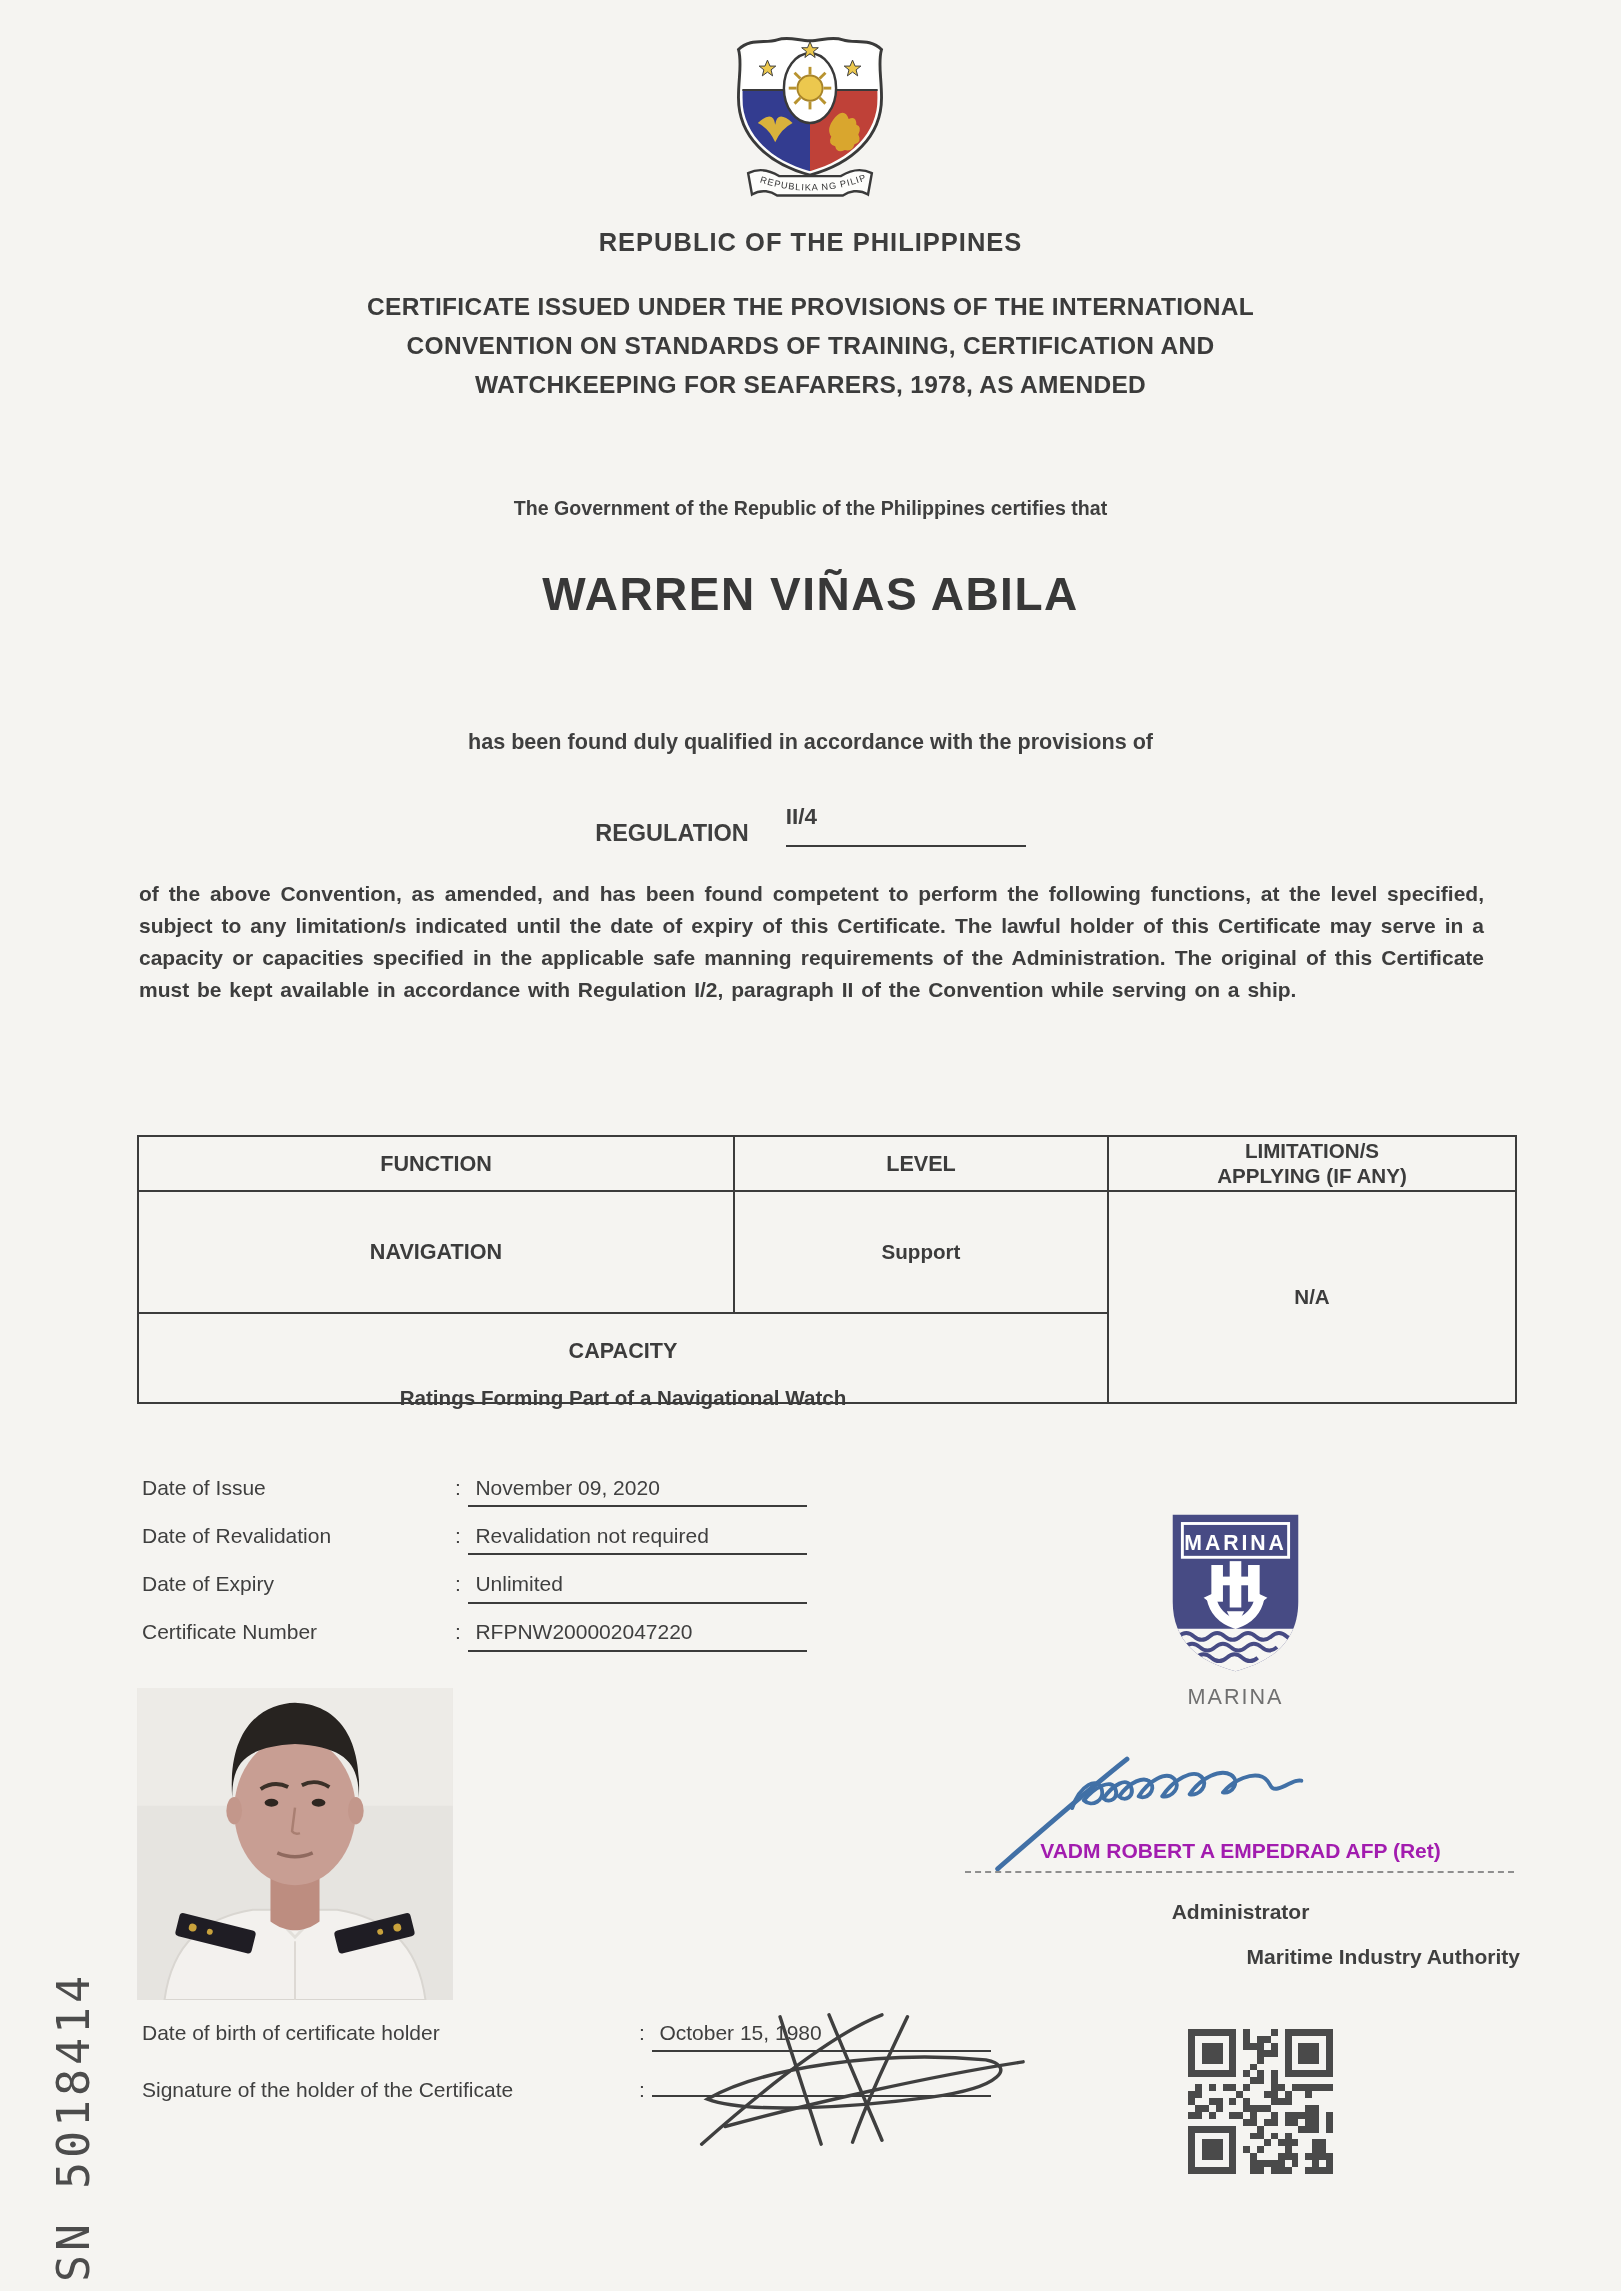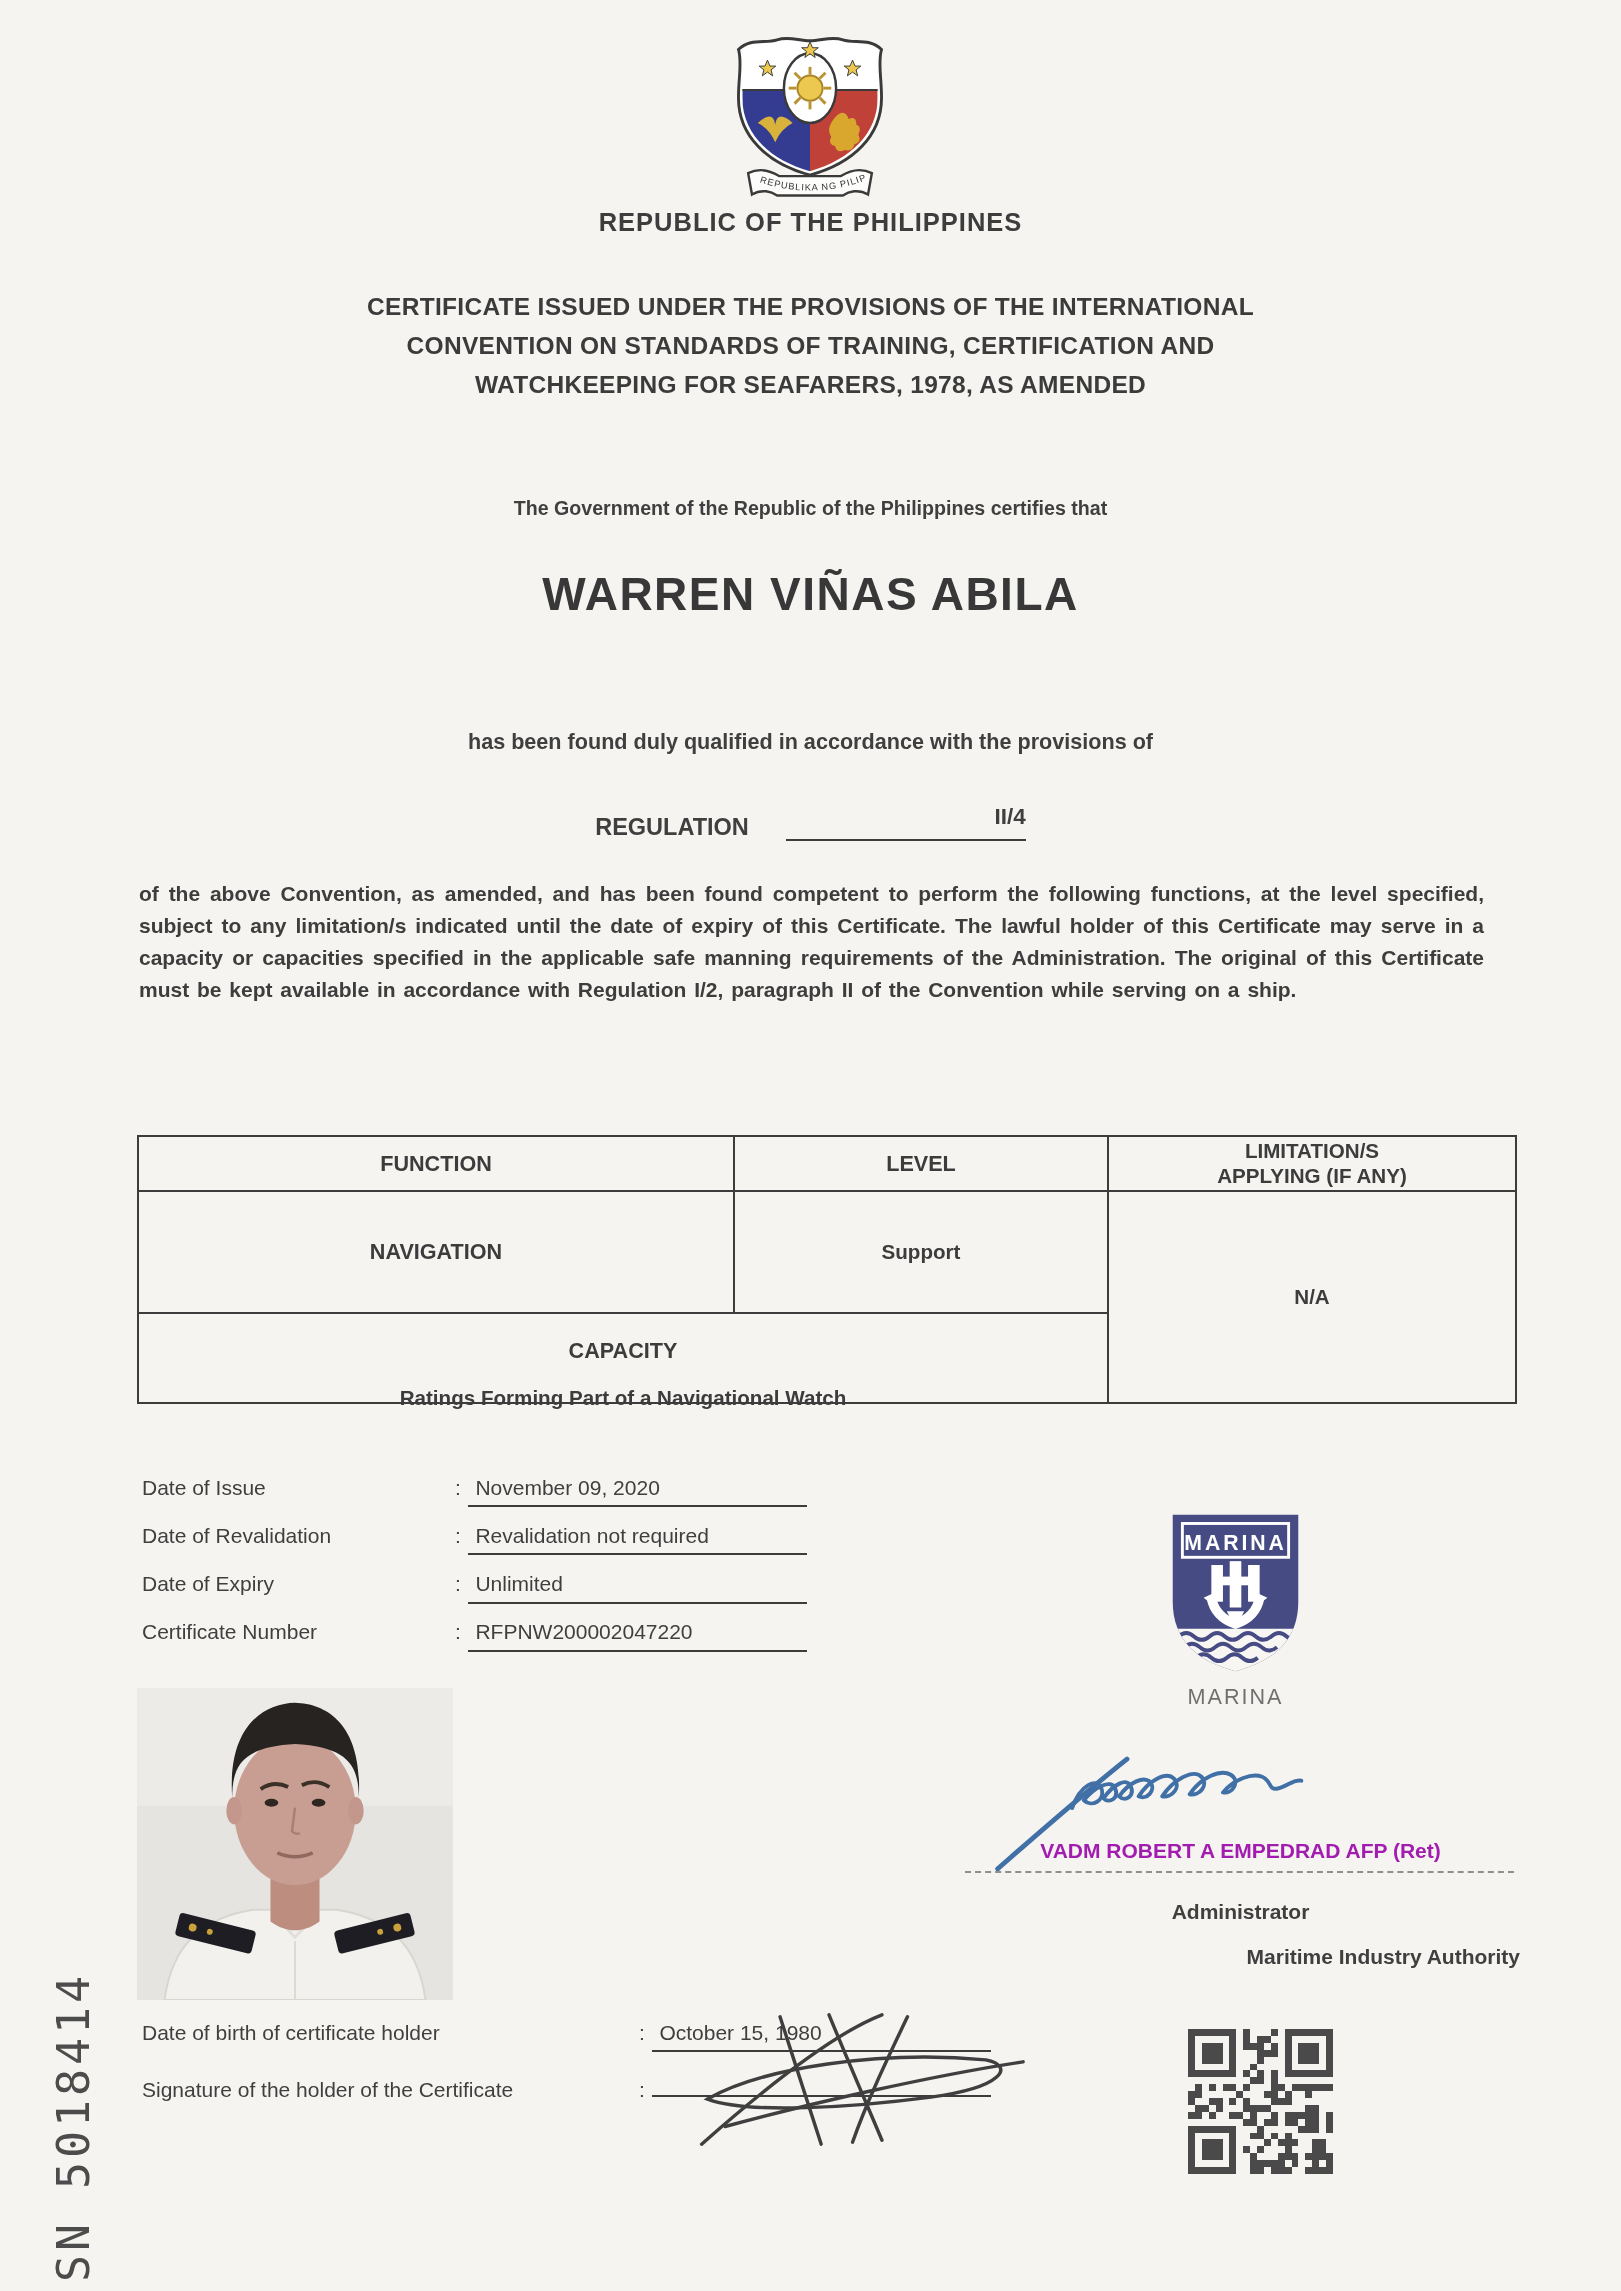"REPUBLIC OF THE PHILIPPINES" .country { top: 208px -> 228px }
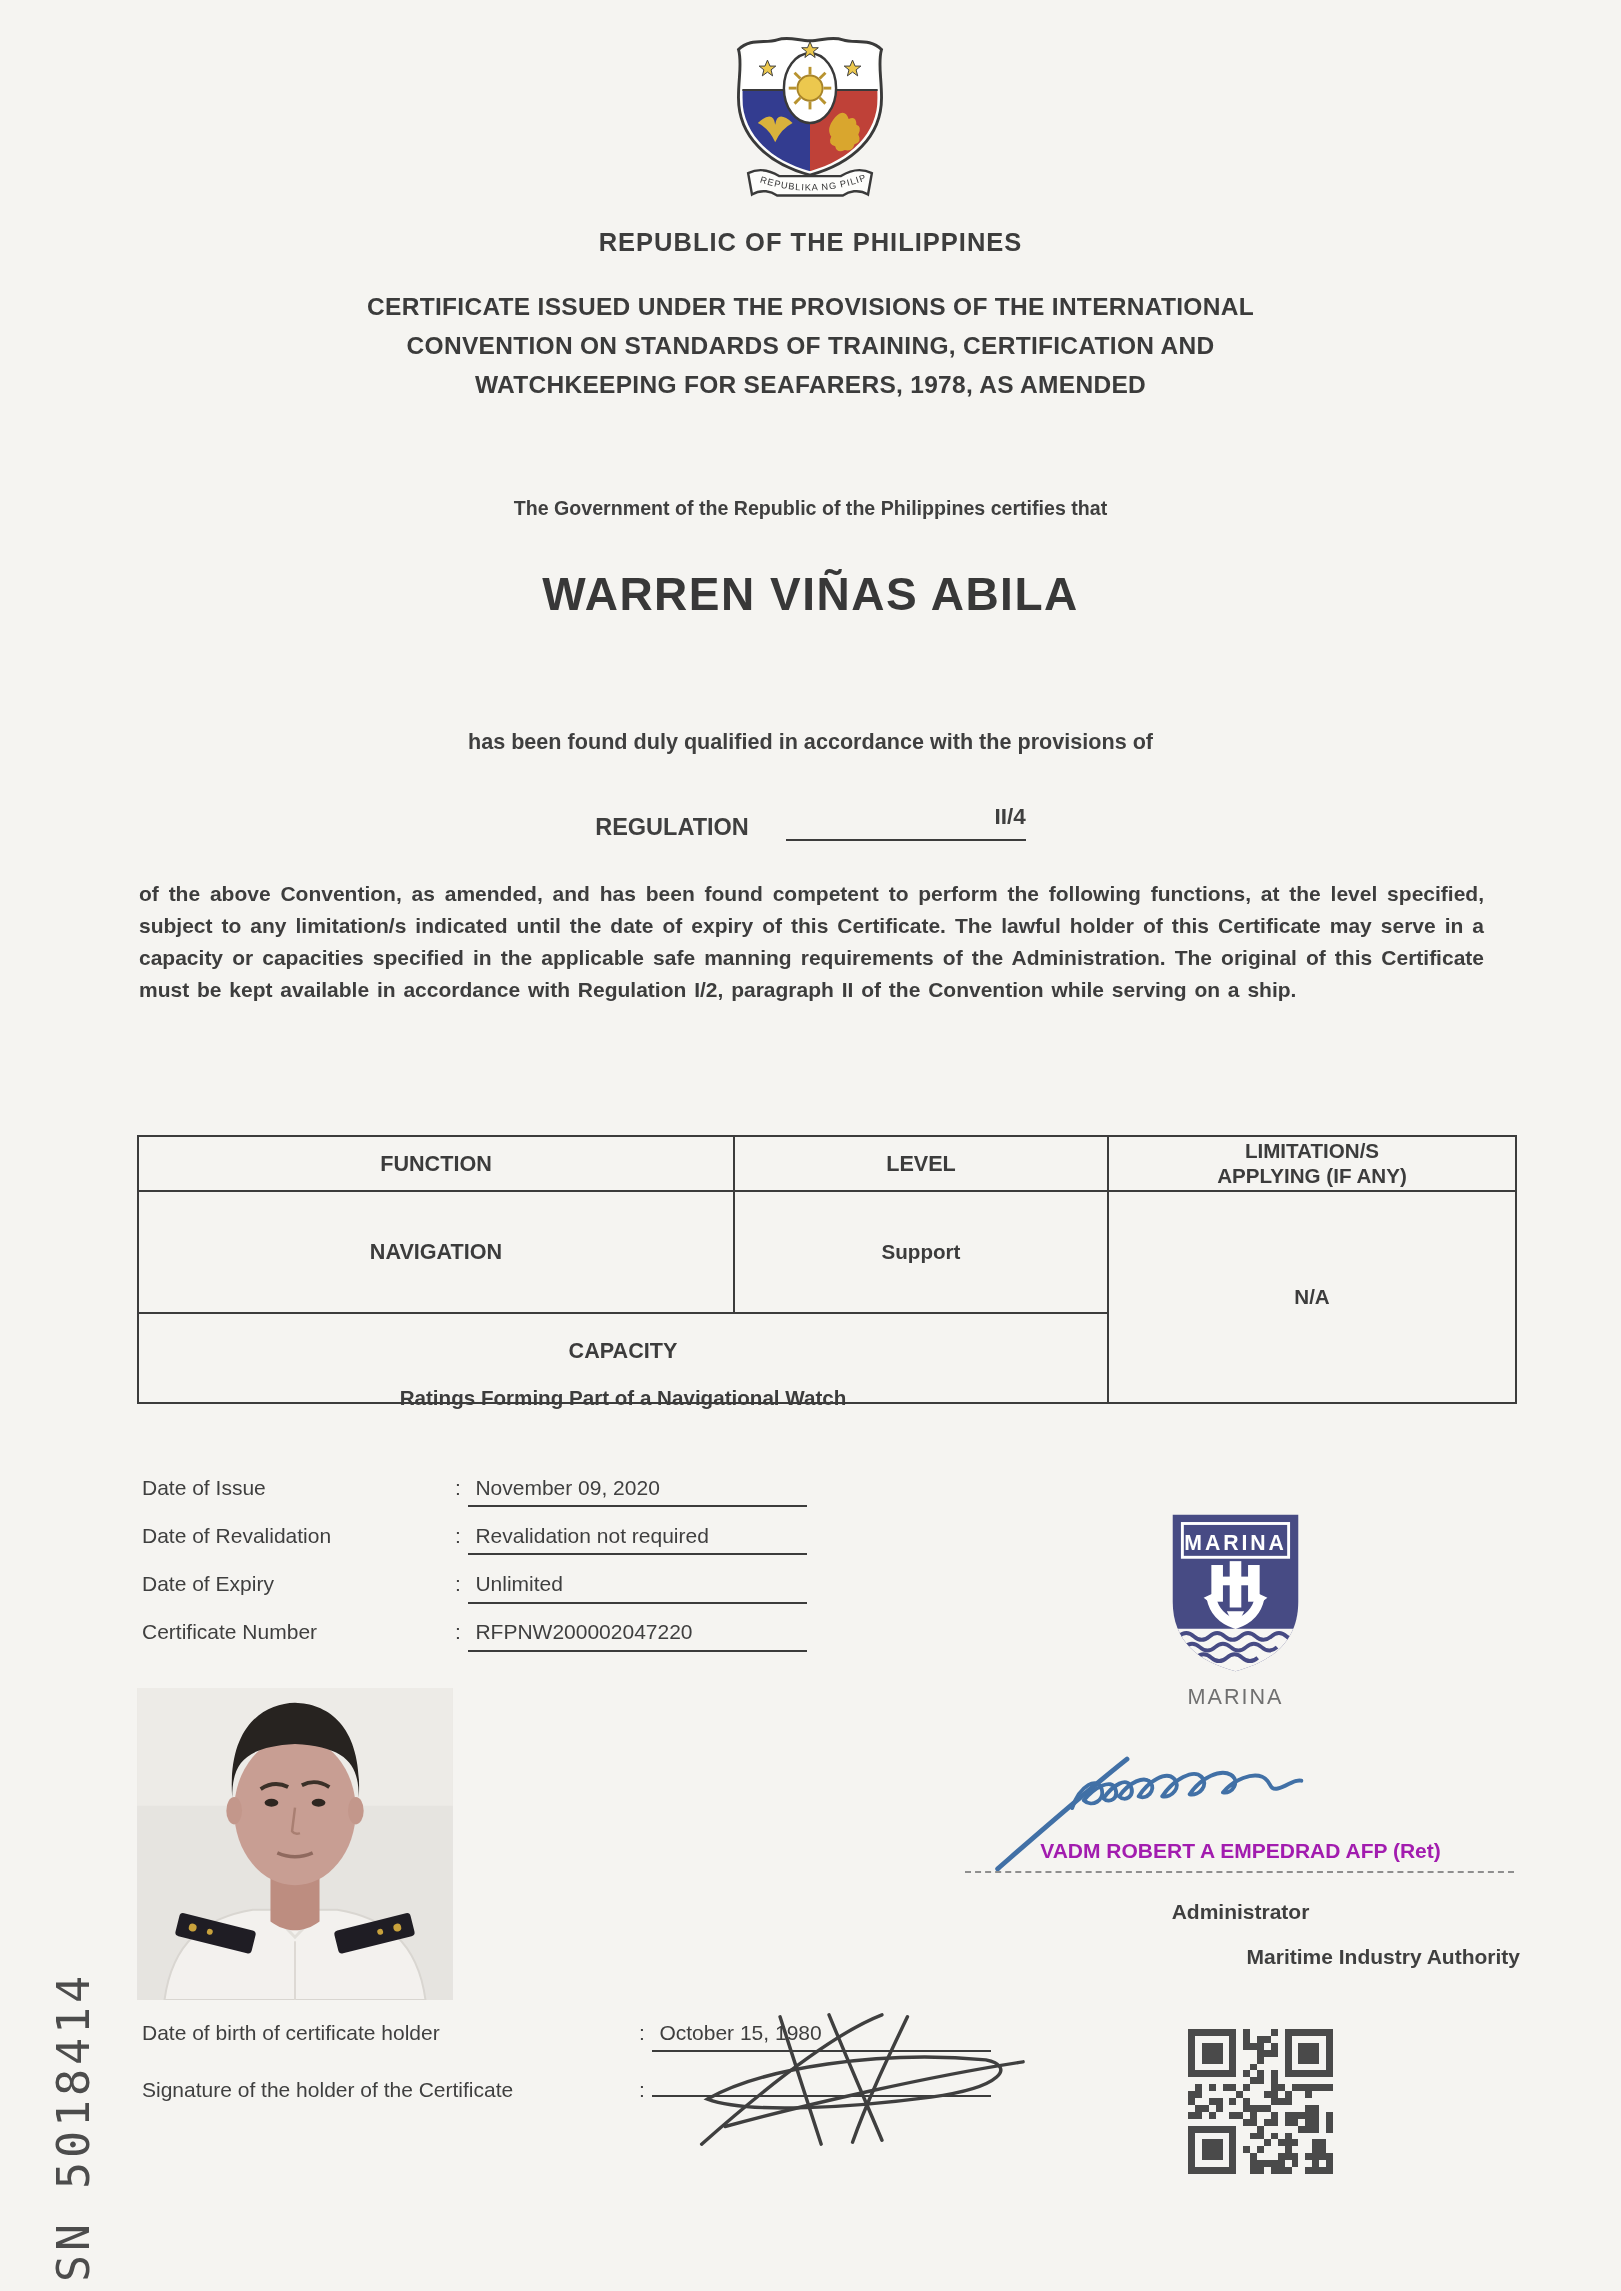"II/4" .reg-line { padding-bottom: 9px -> 15px; text-align: right -> left }
